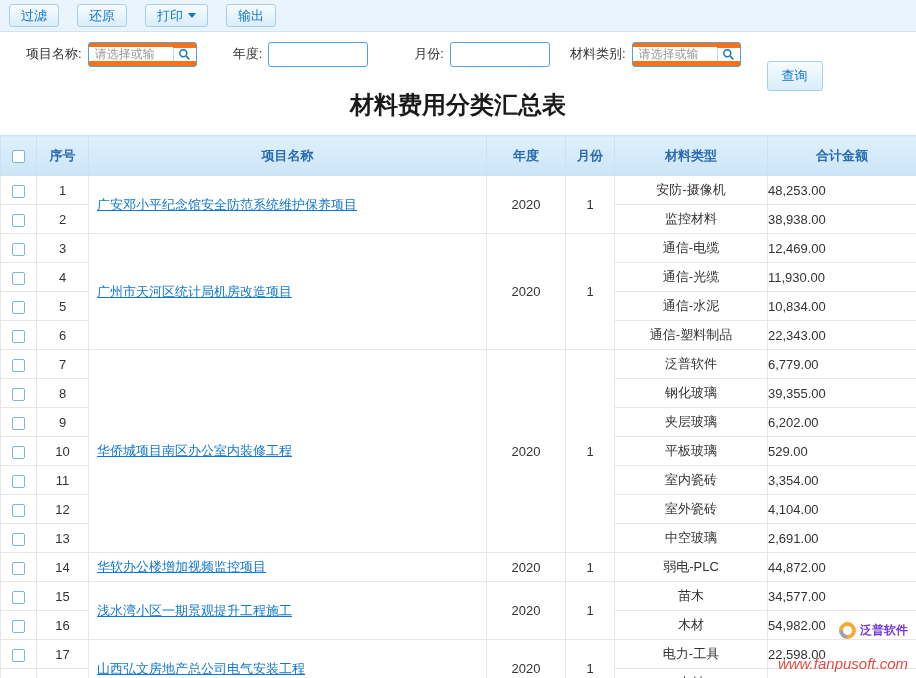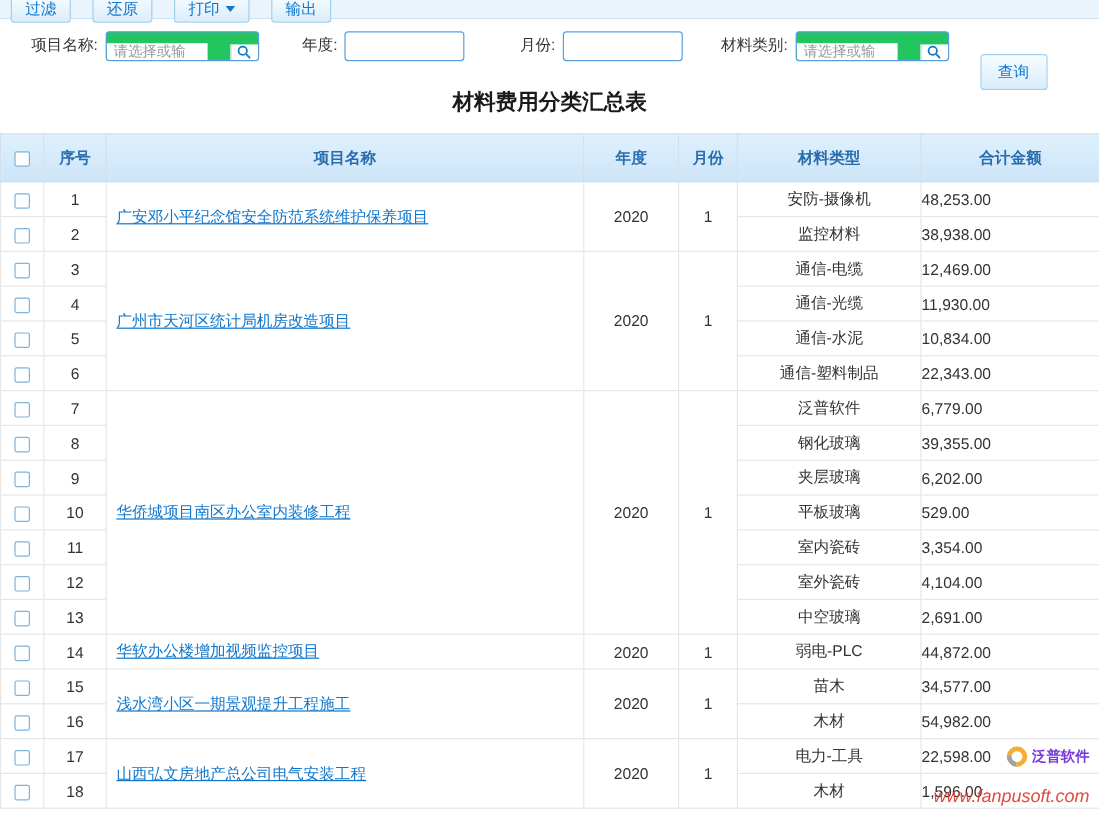"过滤" .toolbar { height: 16px -> 32px }
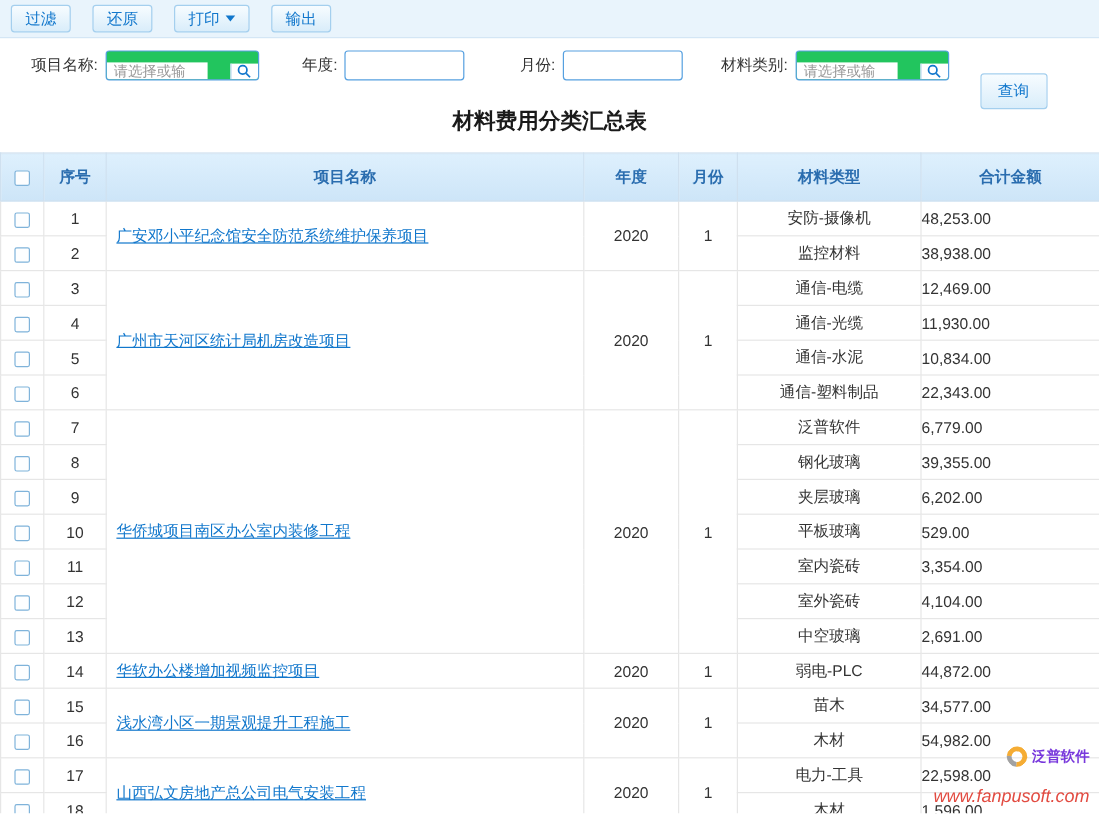"请选择或输" .search-wrap { align-items: flex-end -> center; background: #22c55e -> #f97316; gap: 19px -> none }
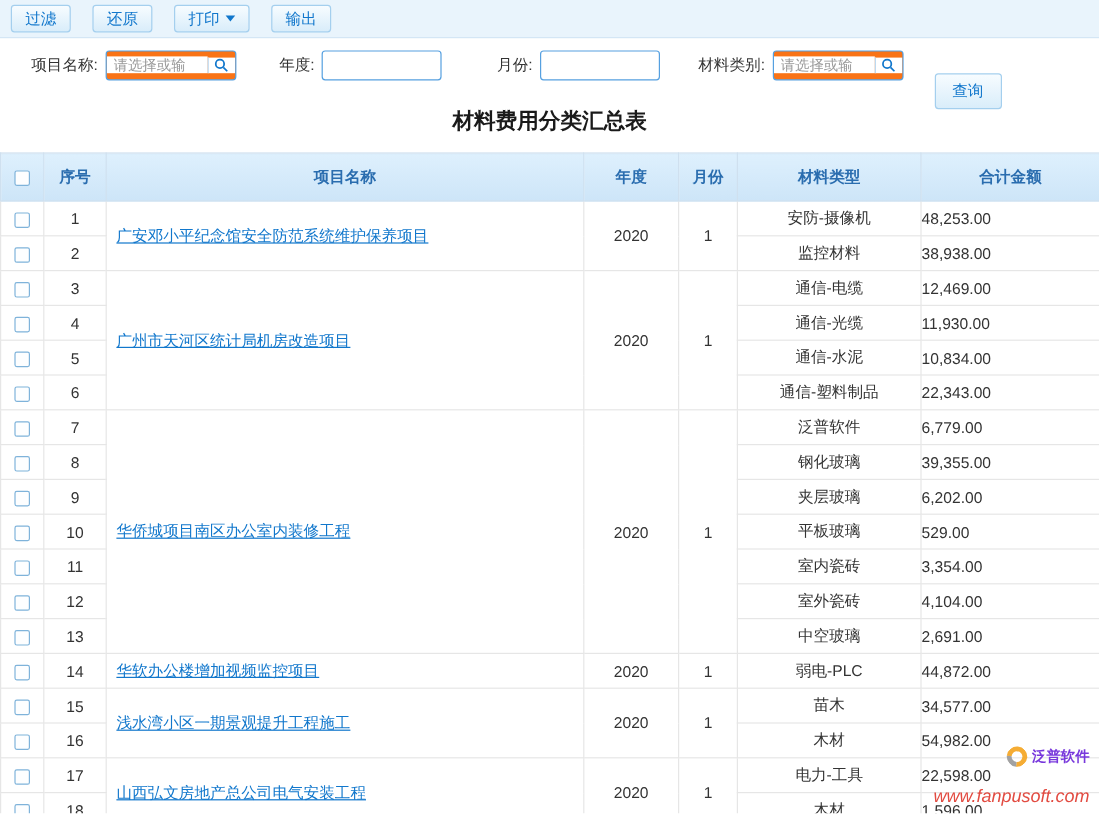"材料类别:" .ml20 { margin-left: 32px -> 20px }
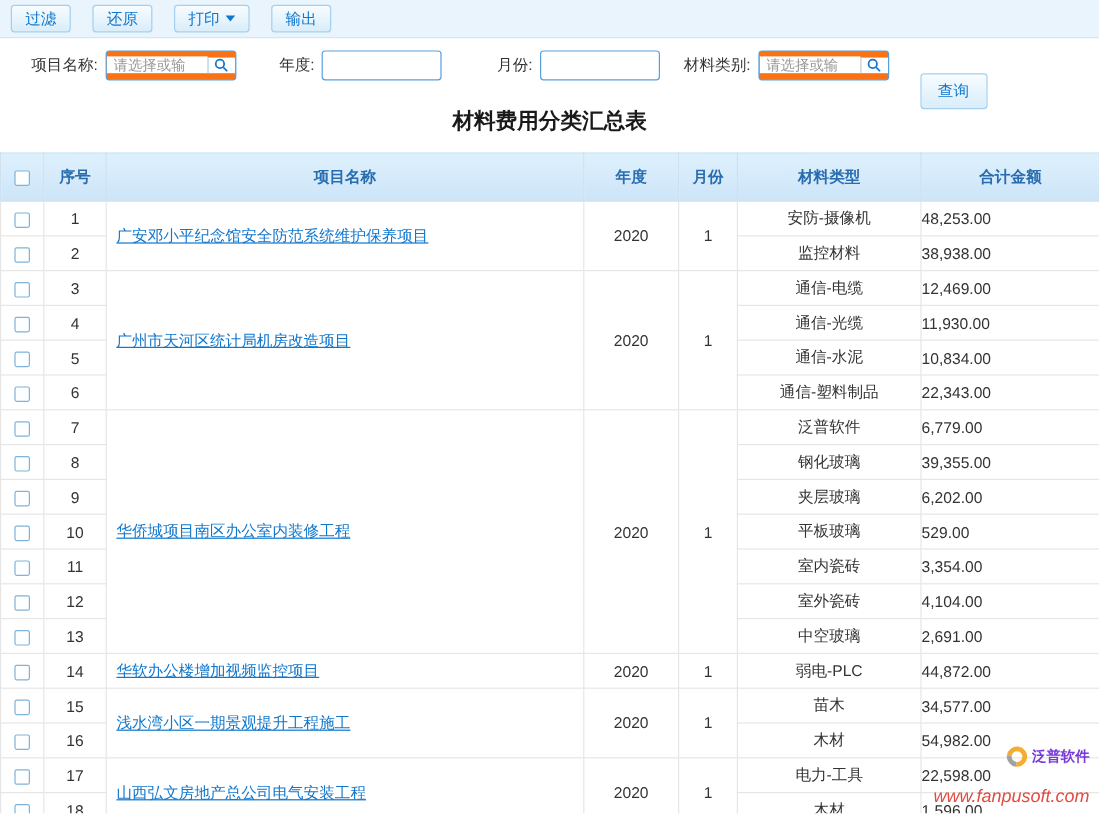"材料费用分类汇总表" .page-title { font-size: 18px -> 24px }
